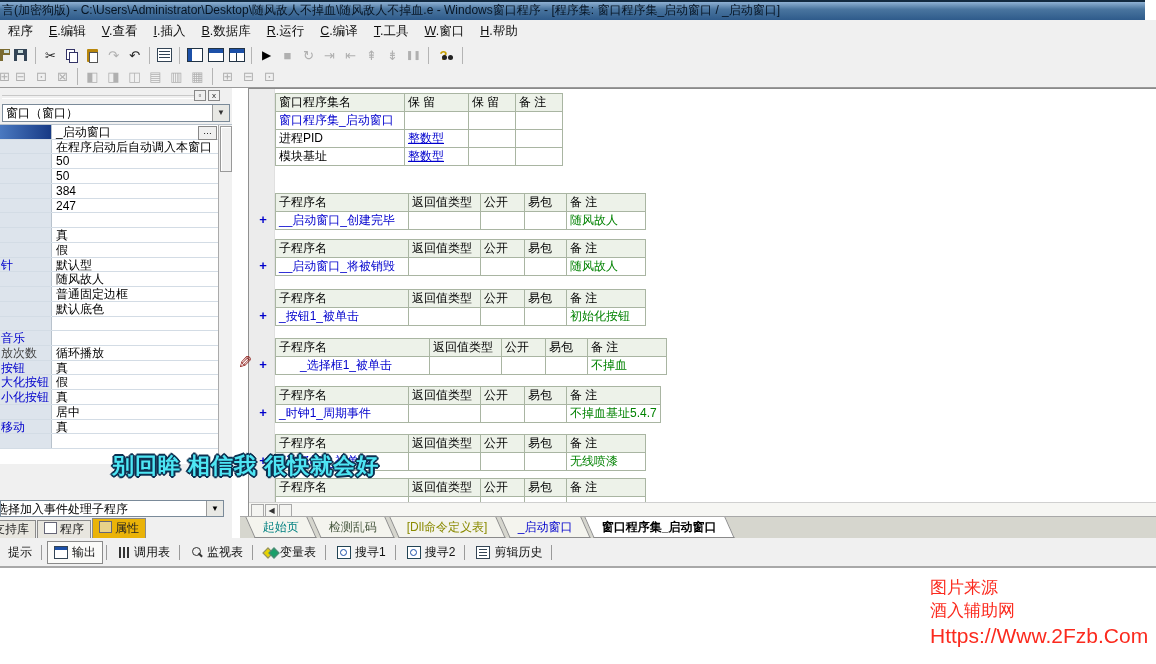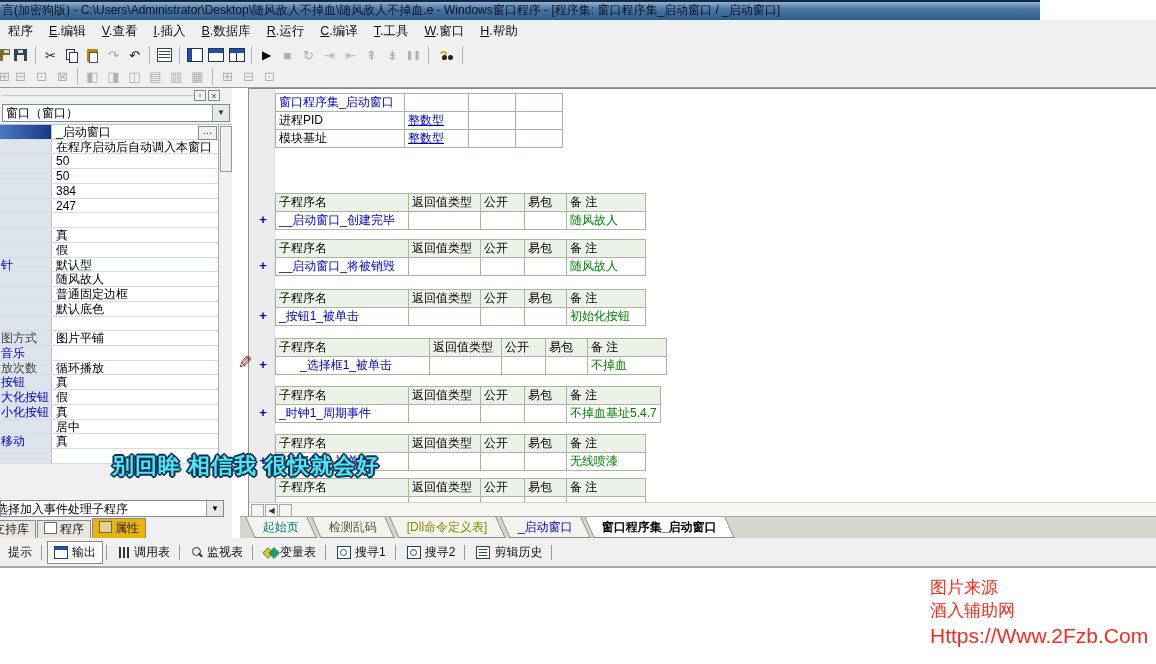"言(加密狗版) -" #titlebar { width: 1040px -> 1145px }
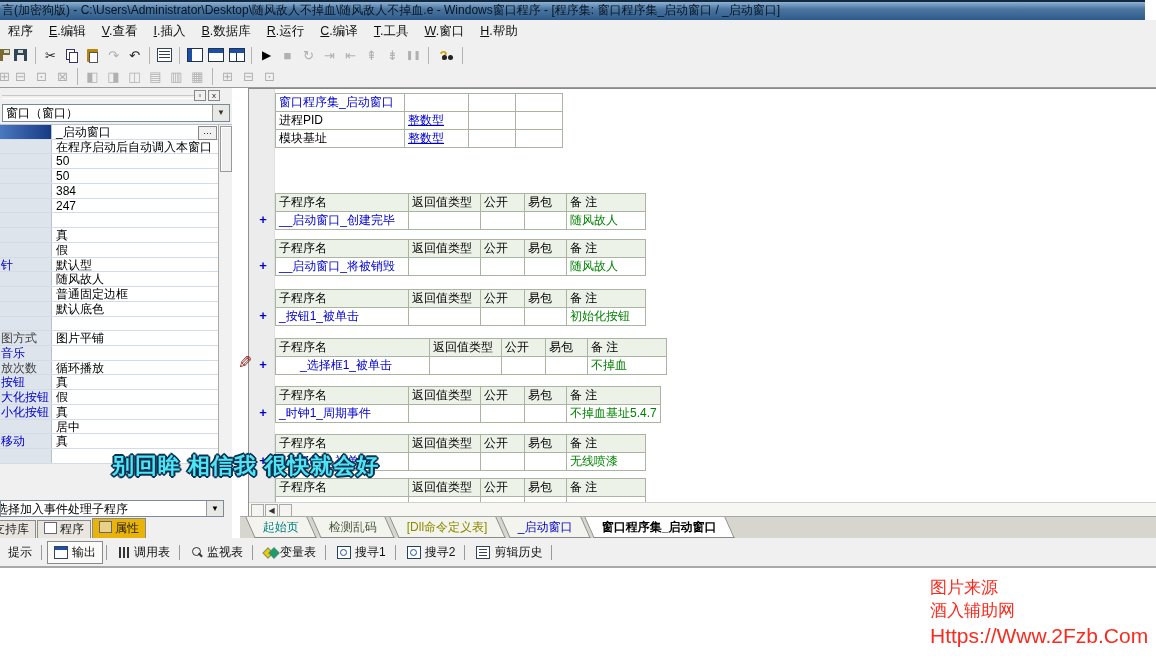"窗口程序集名" tr.hd { html: none -> <tr> <td>窗口程序集名</td> <td>保 留</td> <td>保 留</td> <td>备 注</td> </tr> }
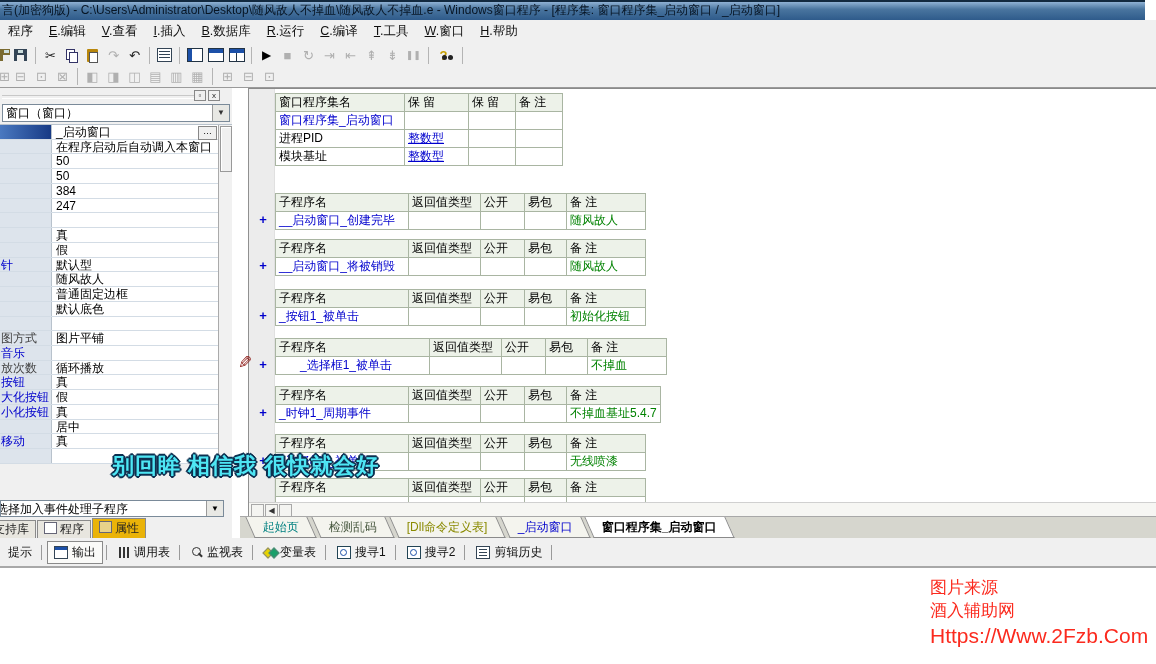"图方式" div.prow { html: <div> <span>图方式</span> <span>图片平铺</span> </div> -> none }
